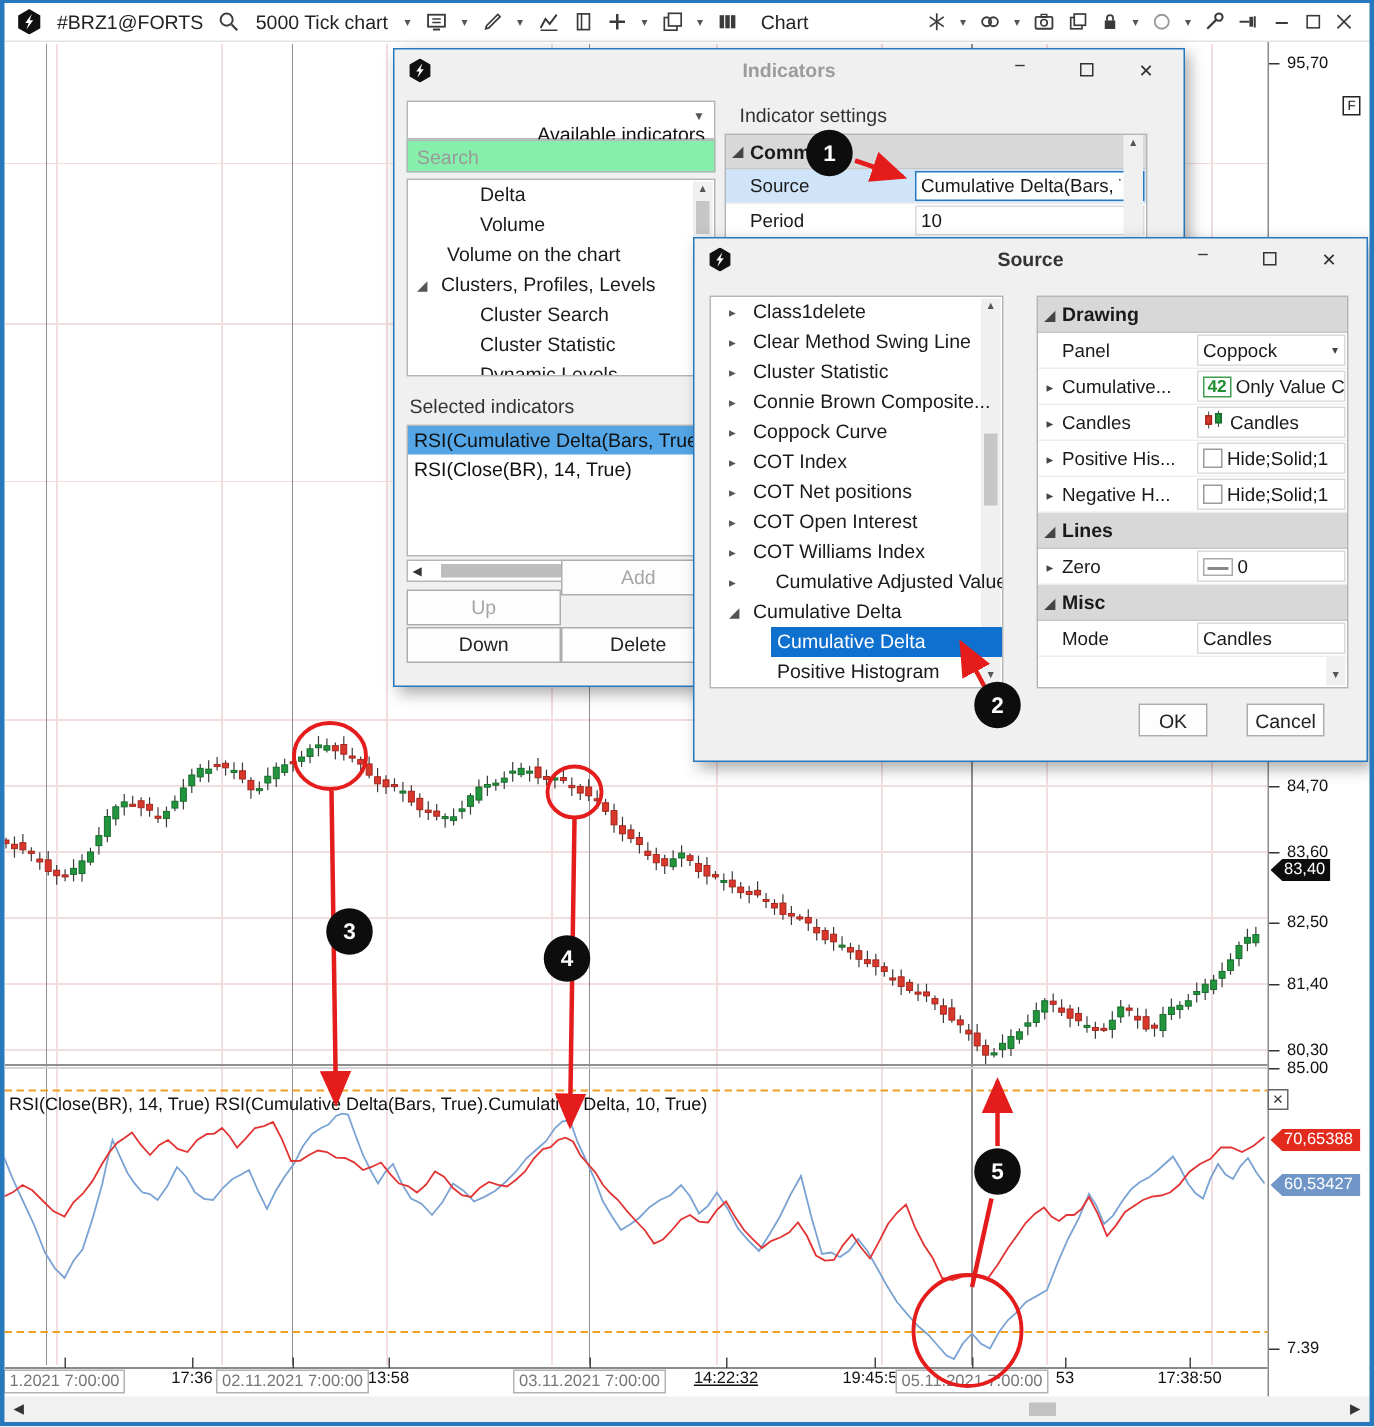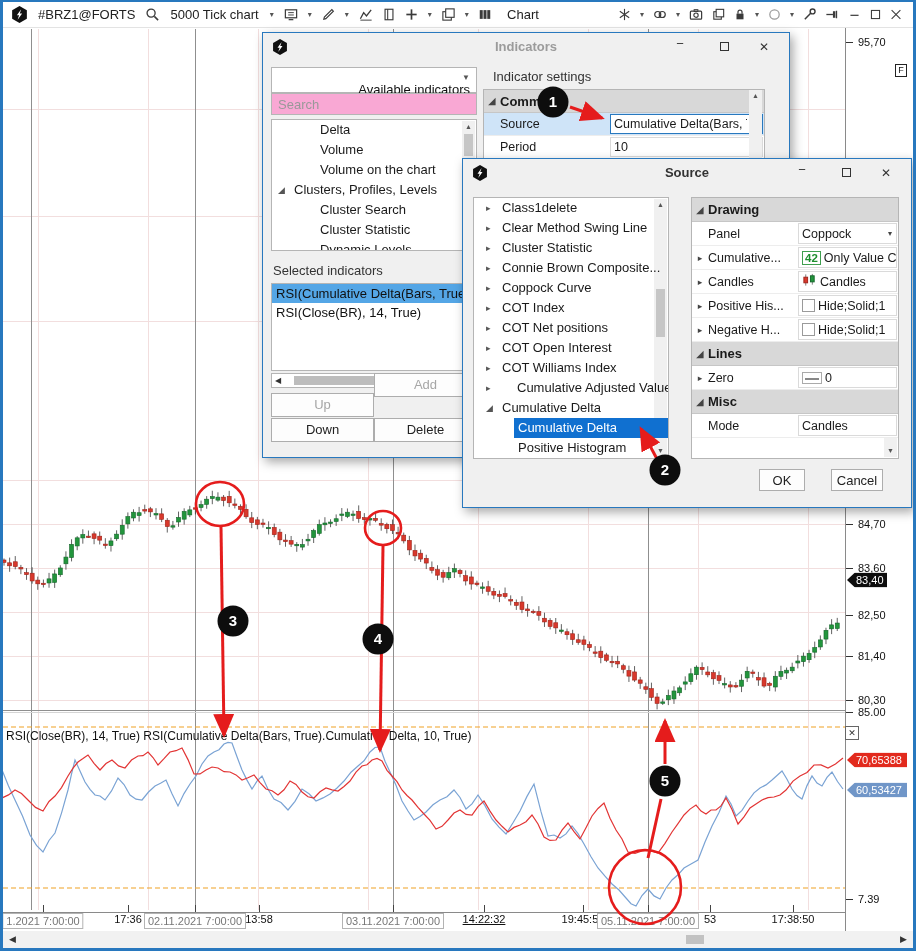"Search" .search-input { background: #f9a8d4 -> #86efac }
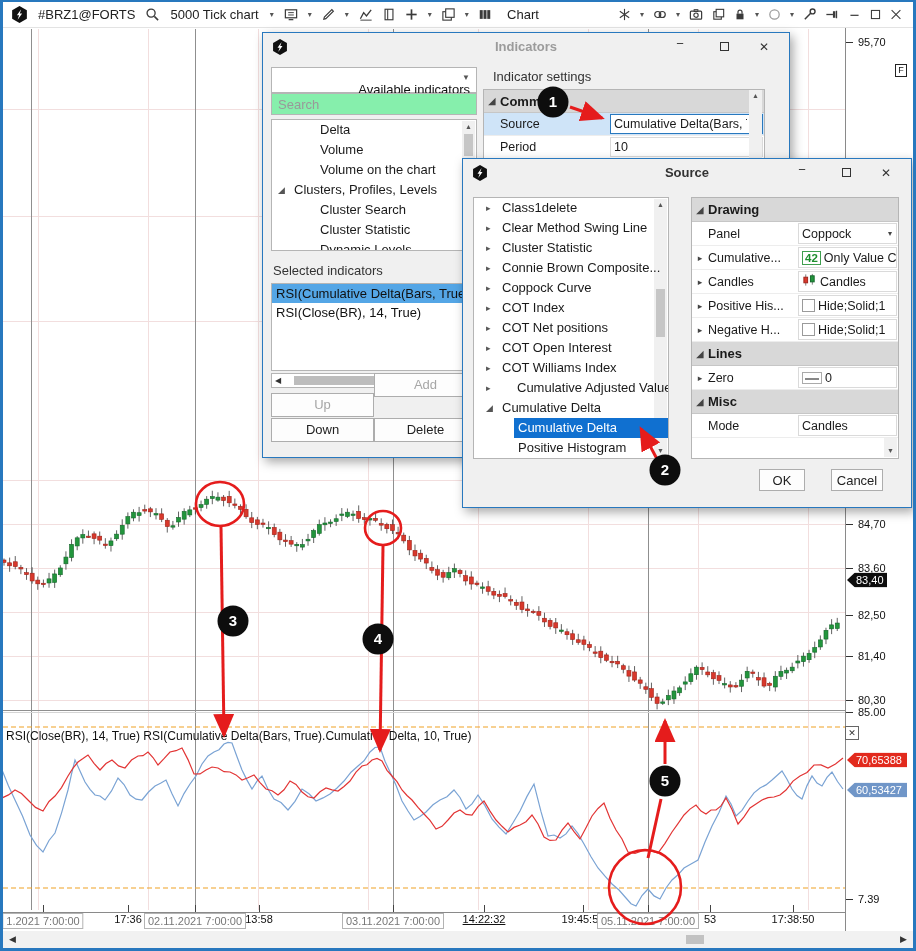"Volume on the chart" span { padding-left: 48px -> 26px }
